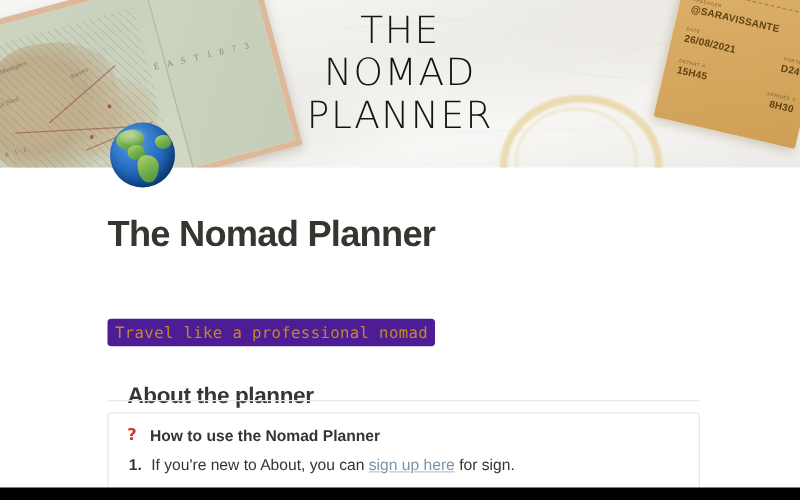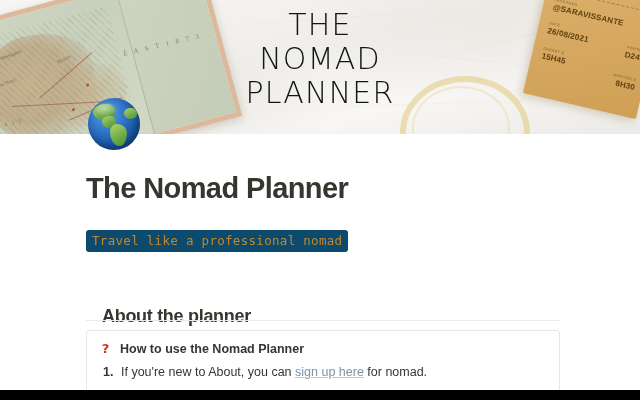"Travel like a professional nomad" .code-chip { background: #0c4a6e -> #4c1d95; margin-top: none -> 25px }
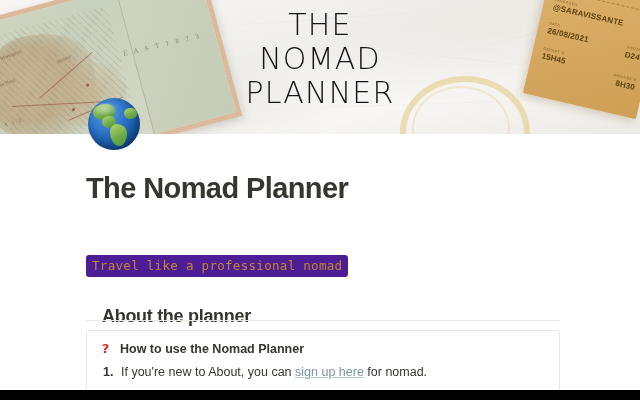"for nomad." span { text: nomad -> sign }
